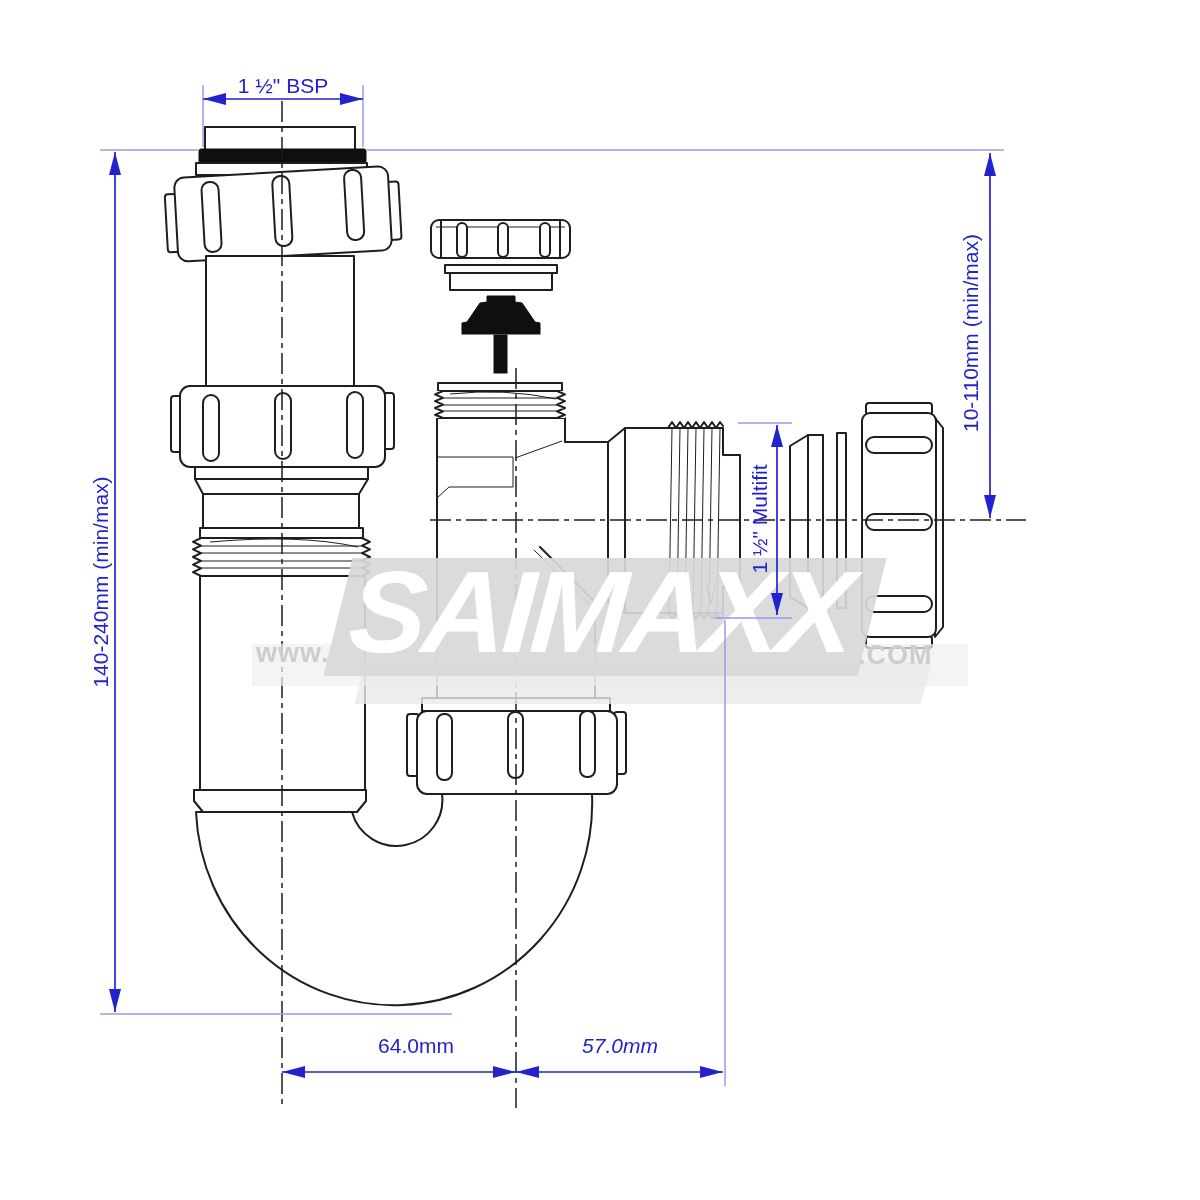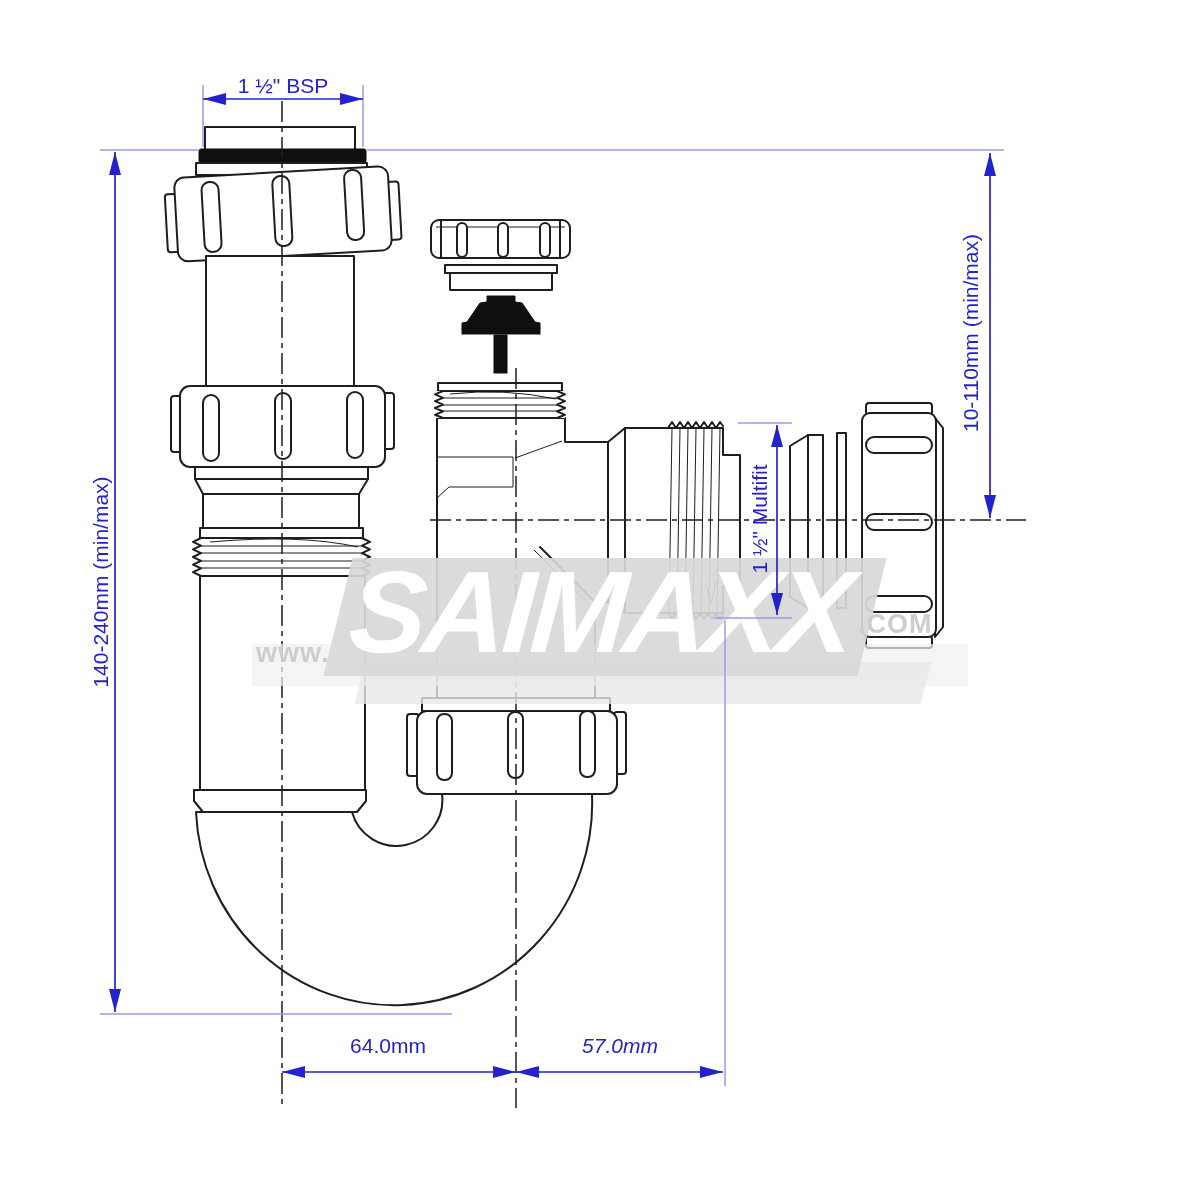".COM" div.wm-small { top: 609px -> 640px }
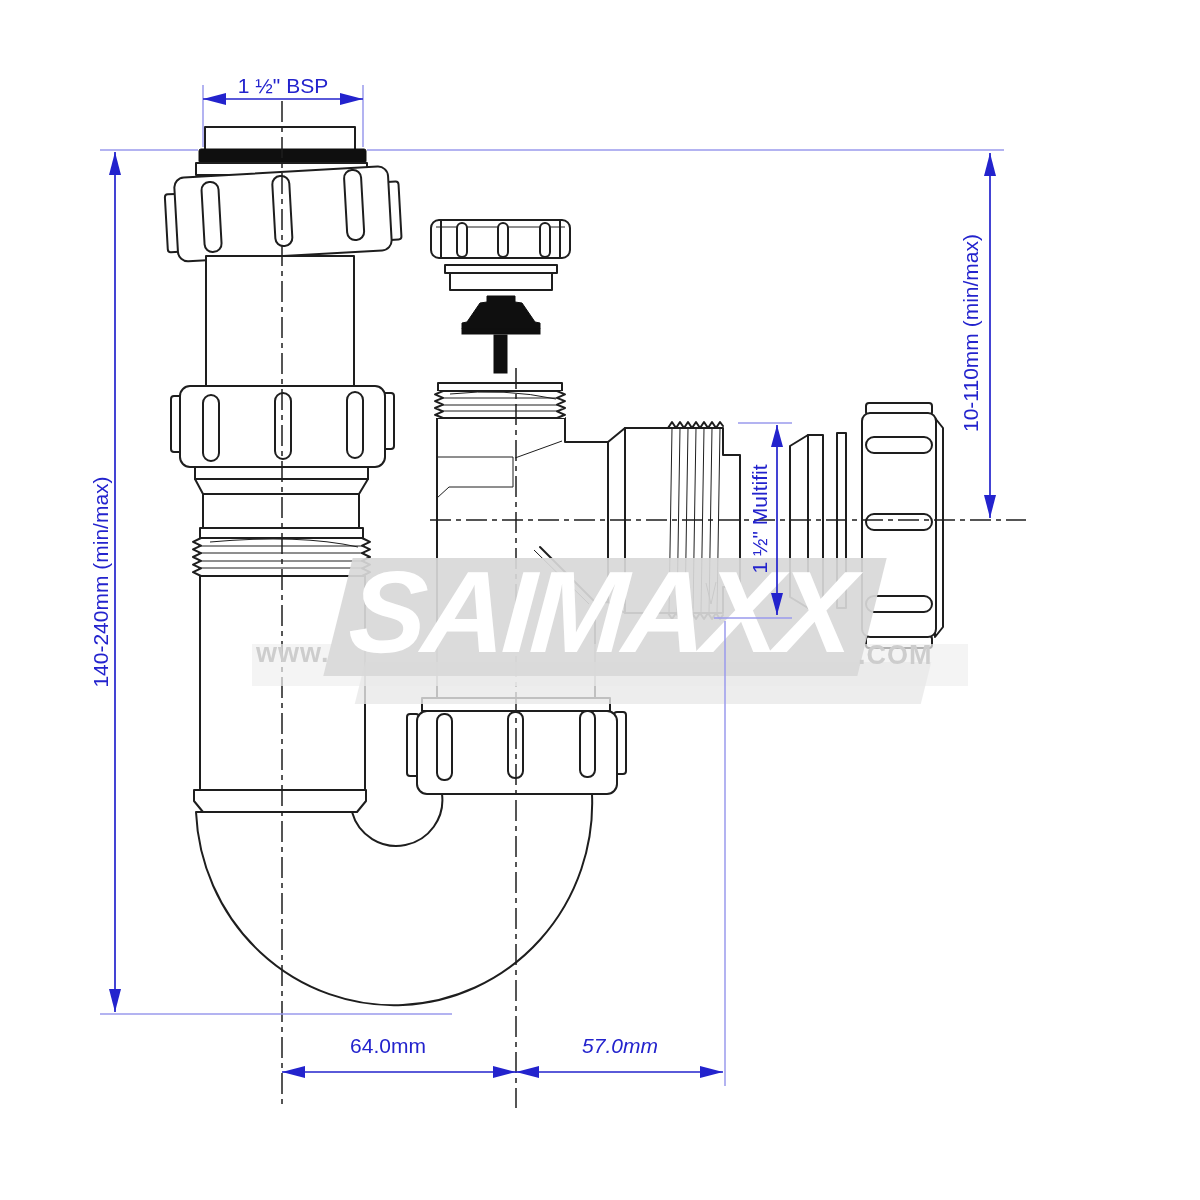"64.0mm" div.dim-label { left: 388px -> 416px }
